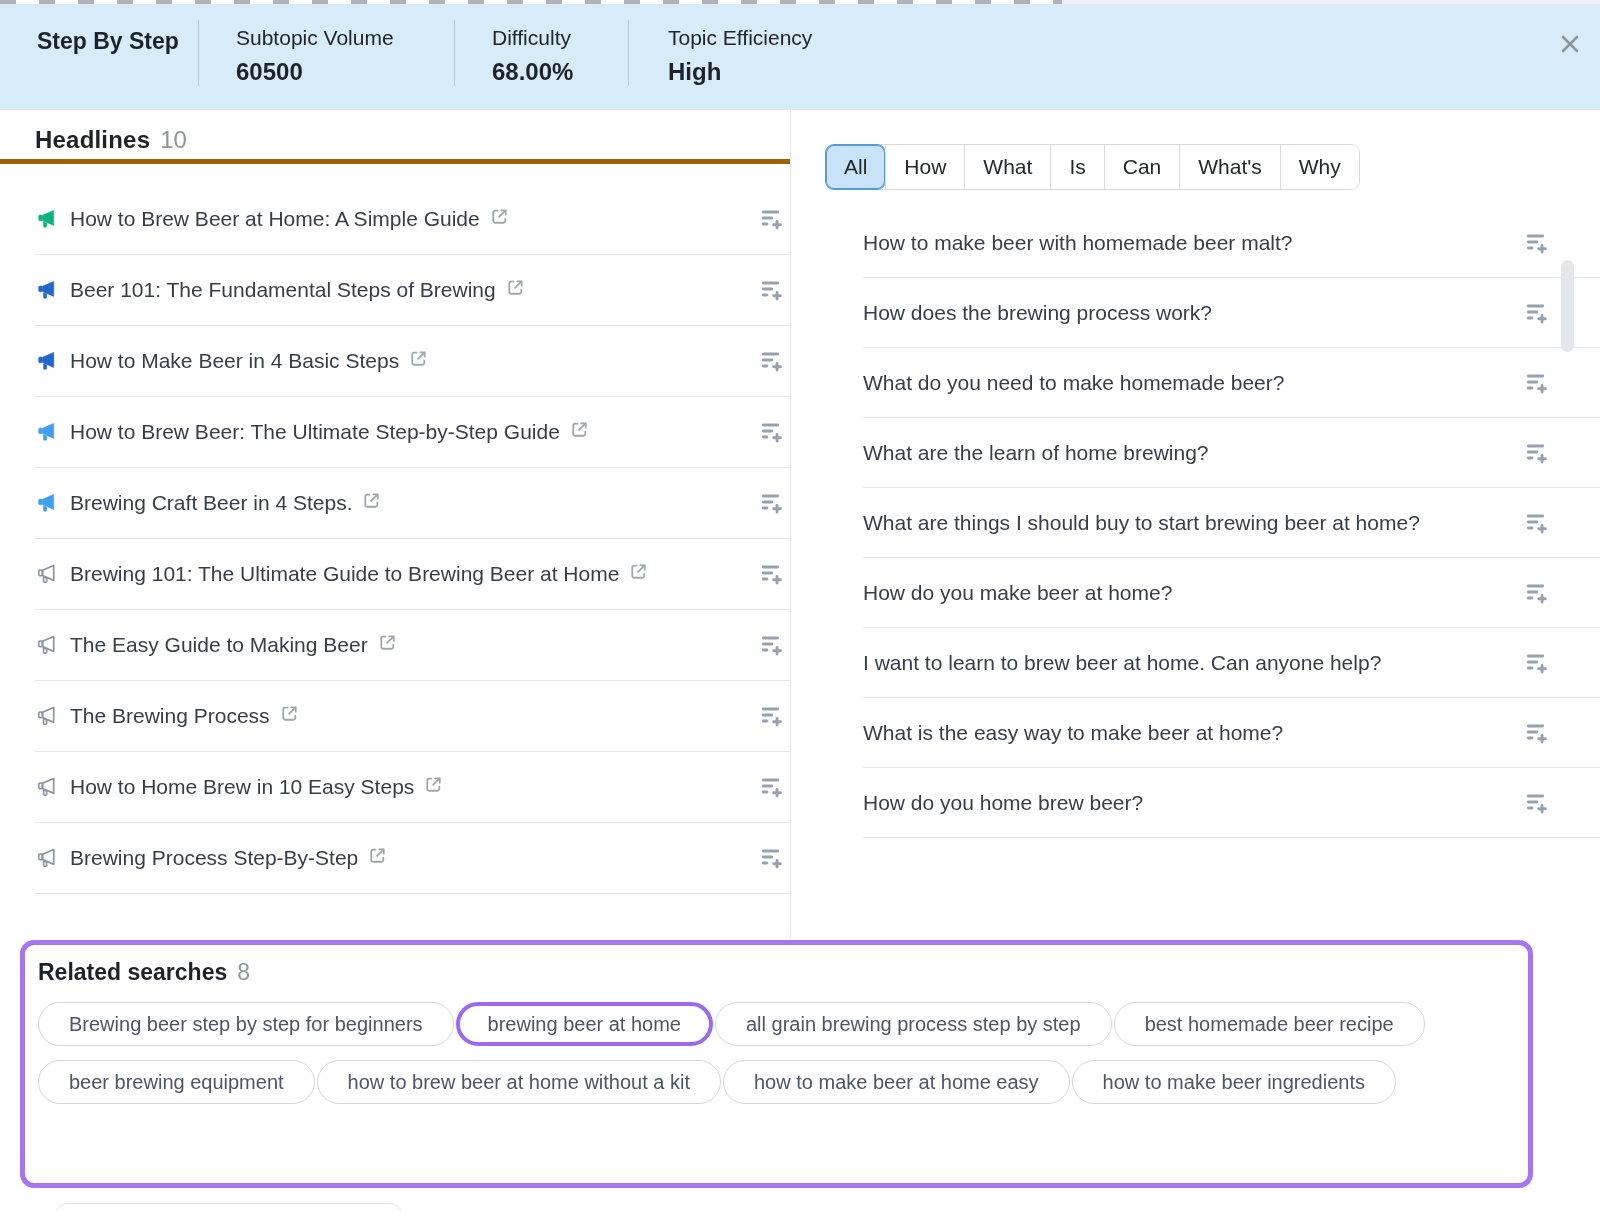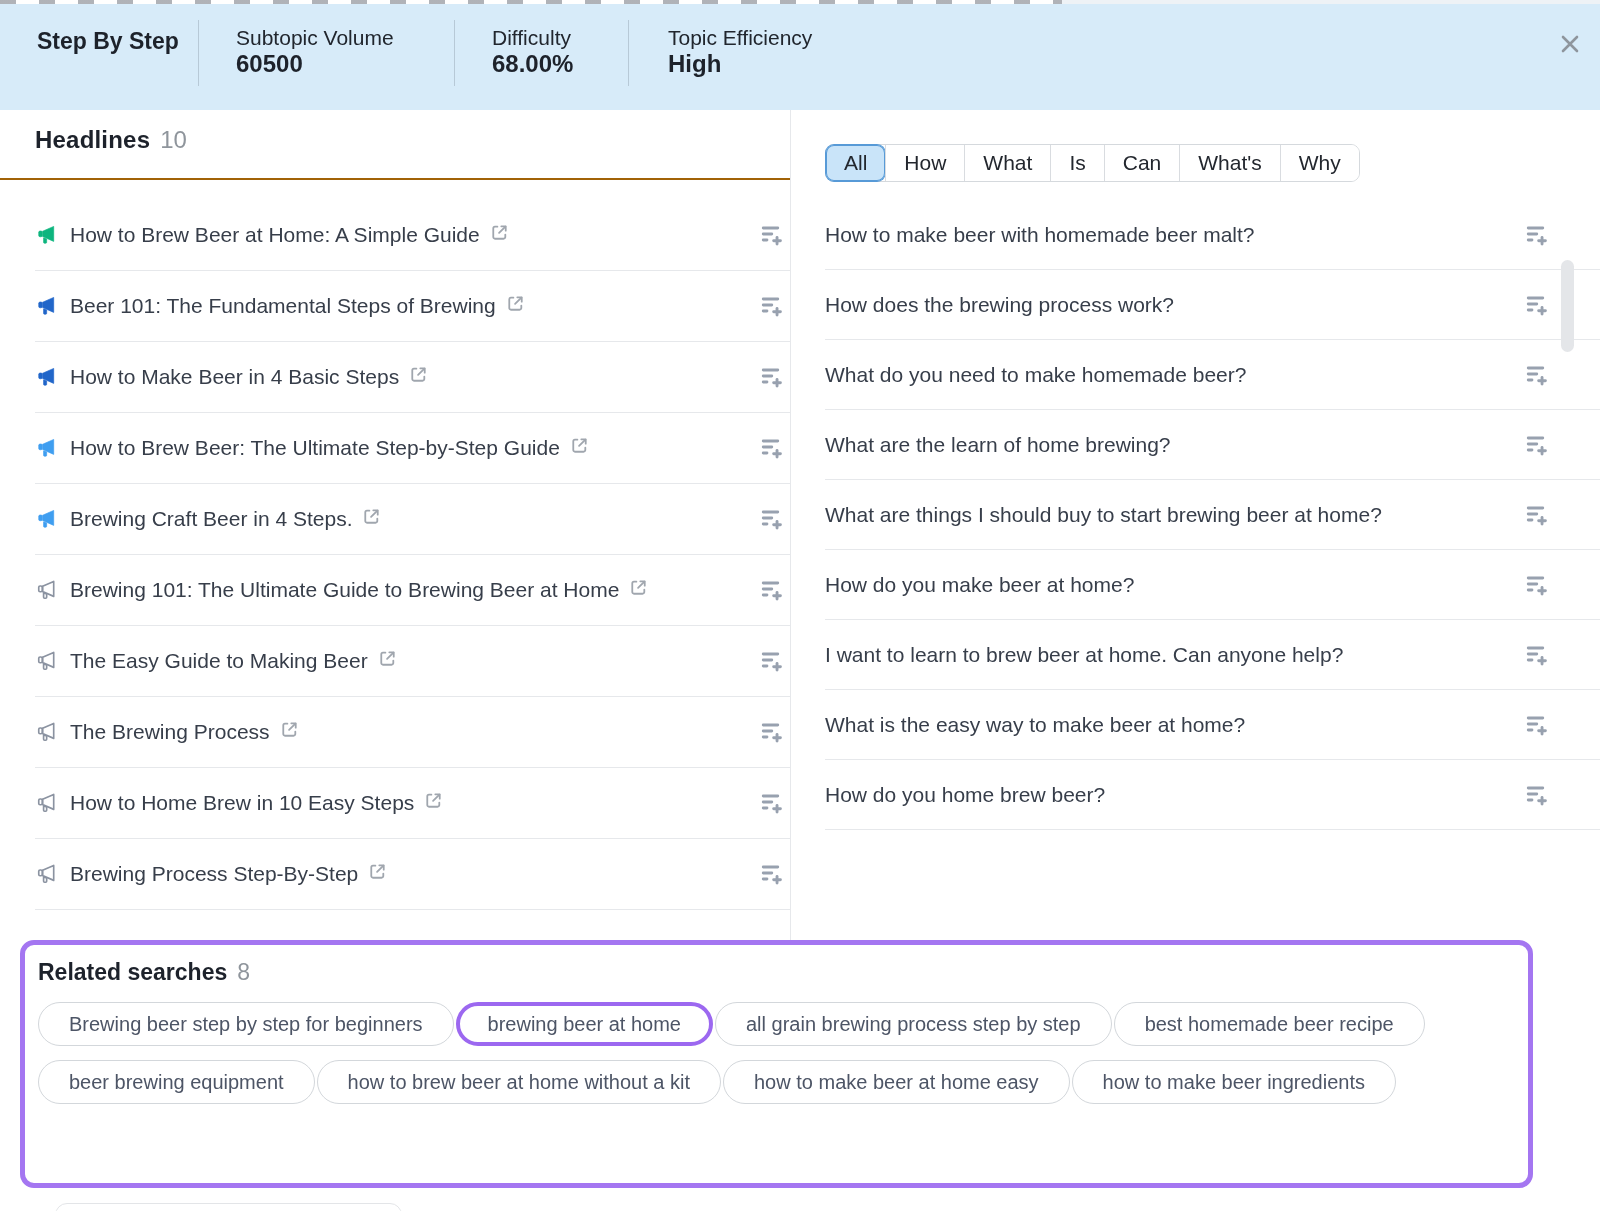"60500" .stat-value { margin-top: 0 -> 8px }
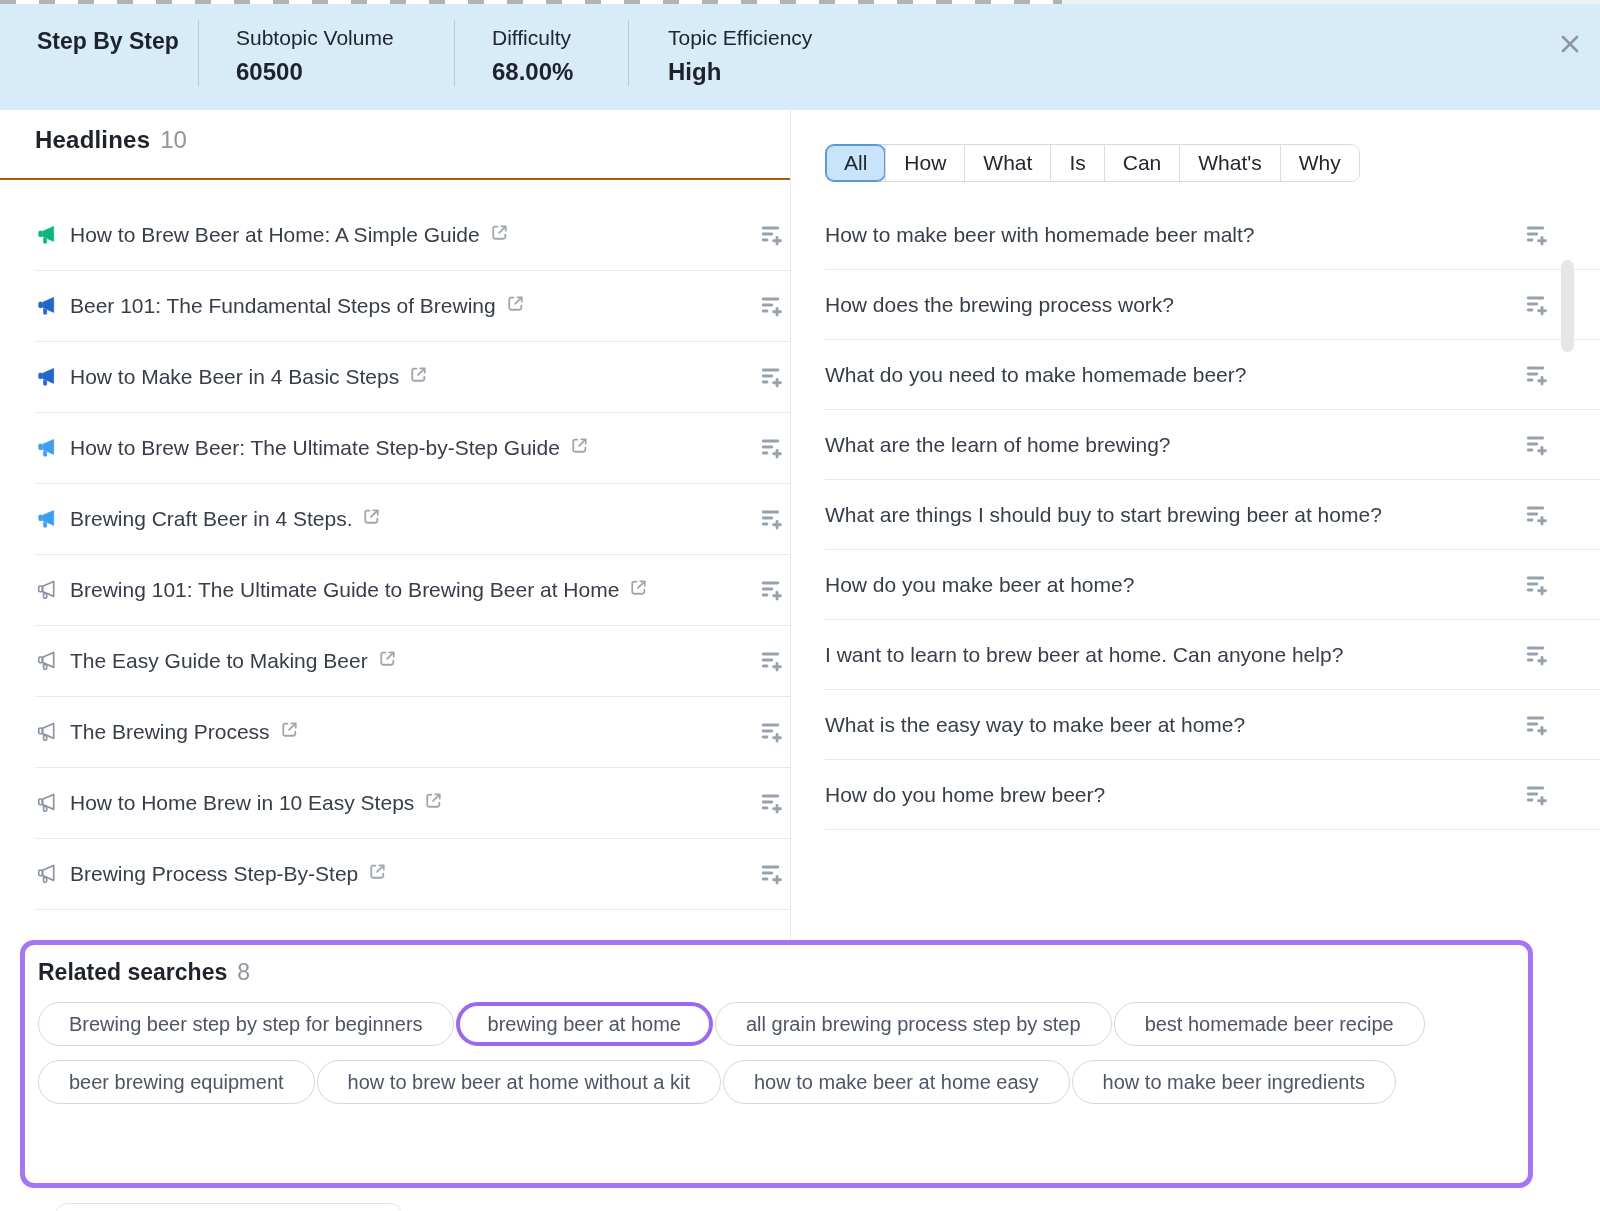"Headlines" .panel-head { border-bottom: 2px solid #a16207 -> 5px solid #a16207; height: 70px -> 54px }
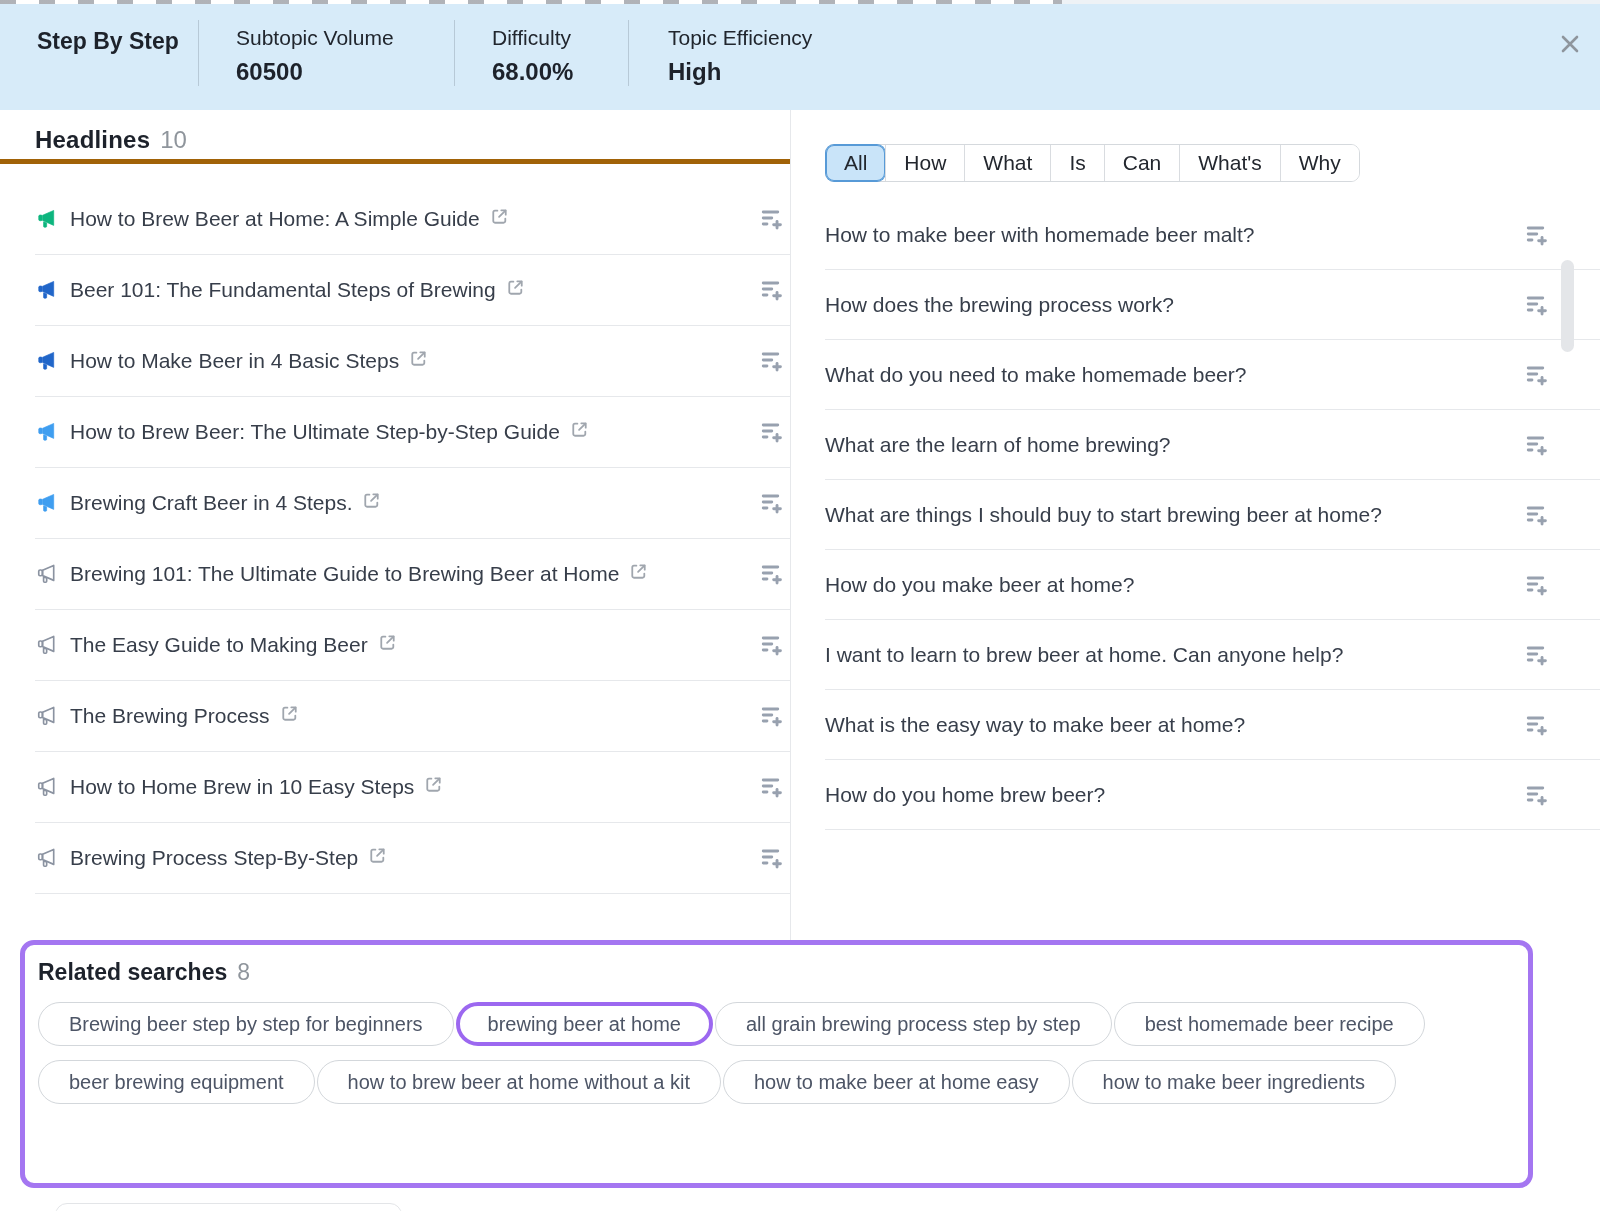"All" .tabs { height: 38px -> 46px }
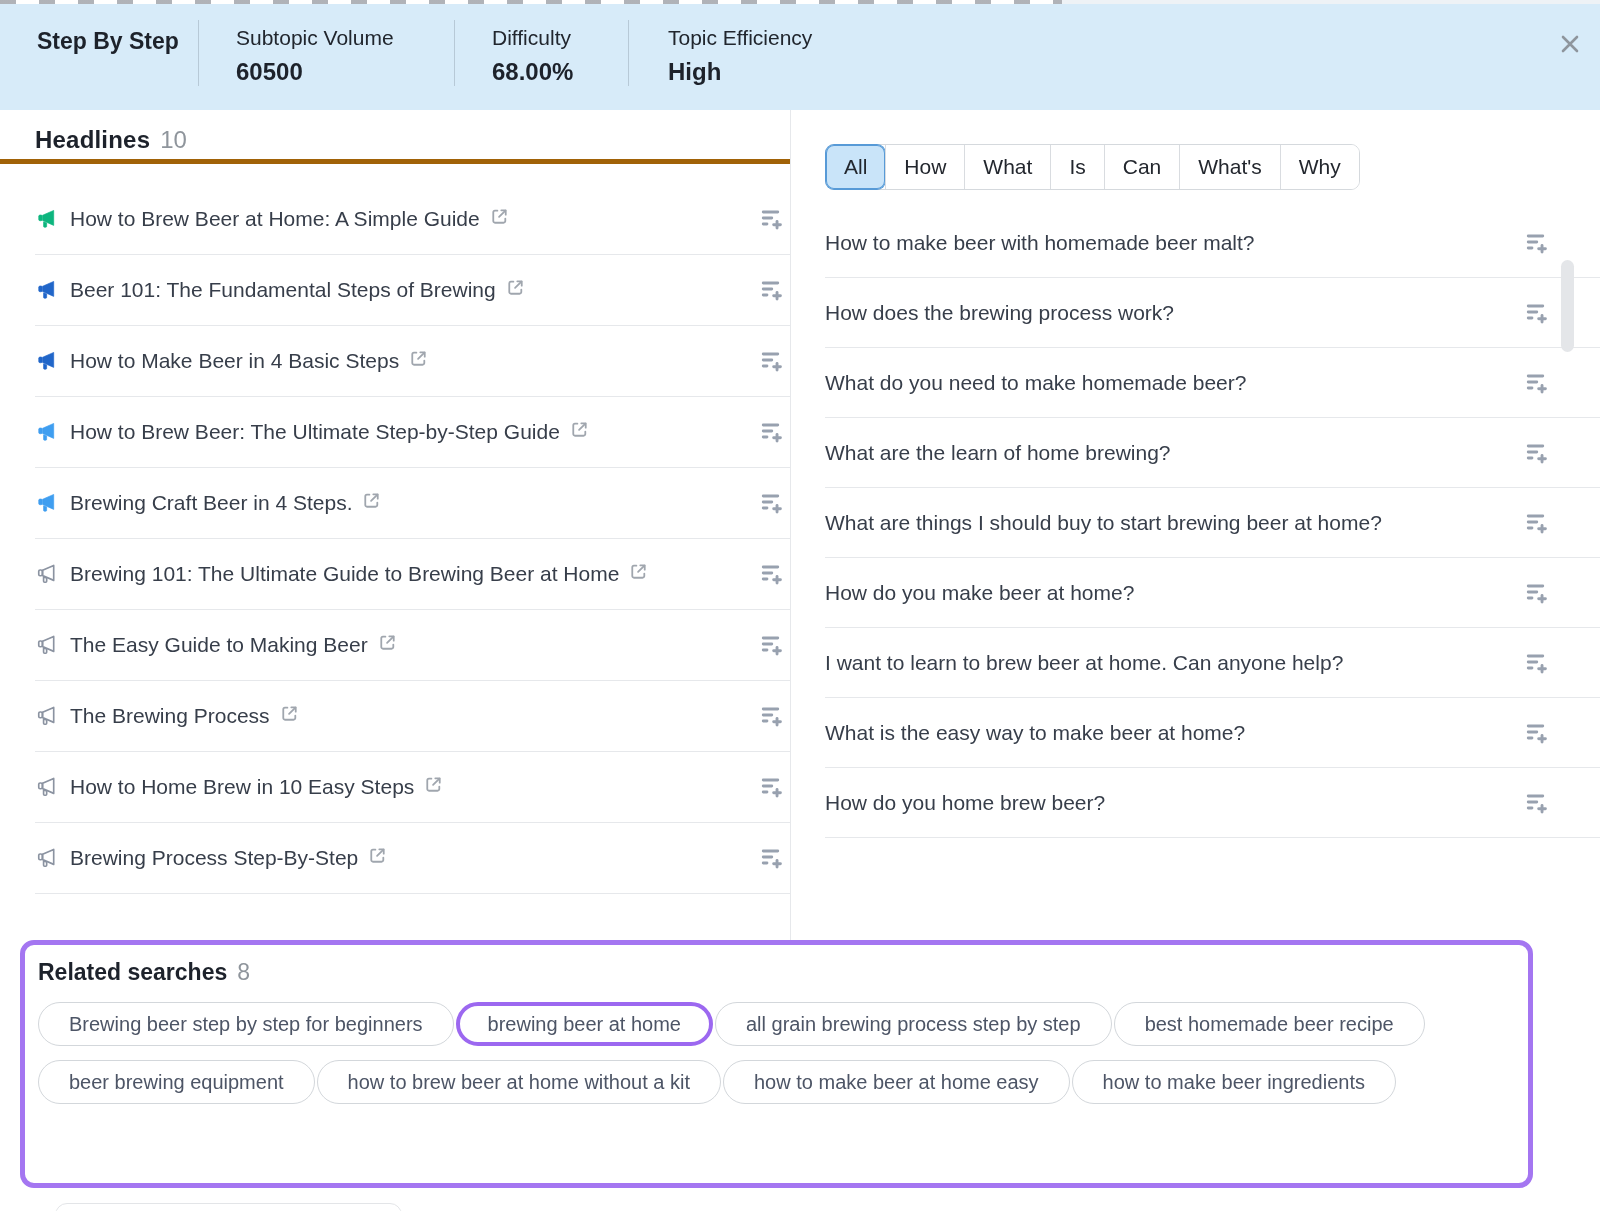"How to make beer with" .q-list .row { margin-left: none -> 38px }
